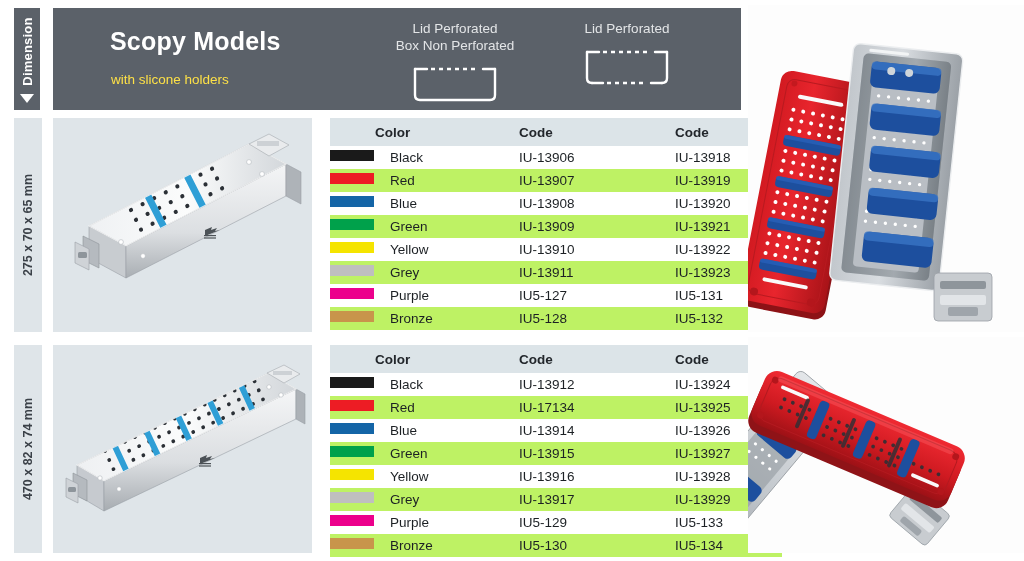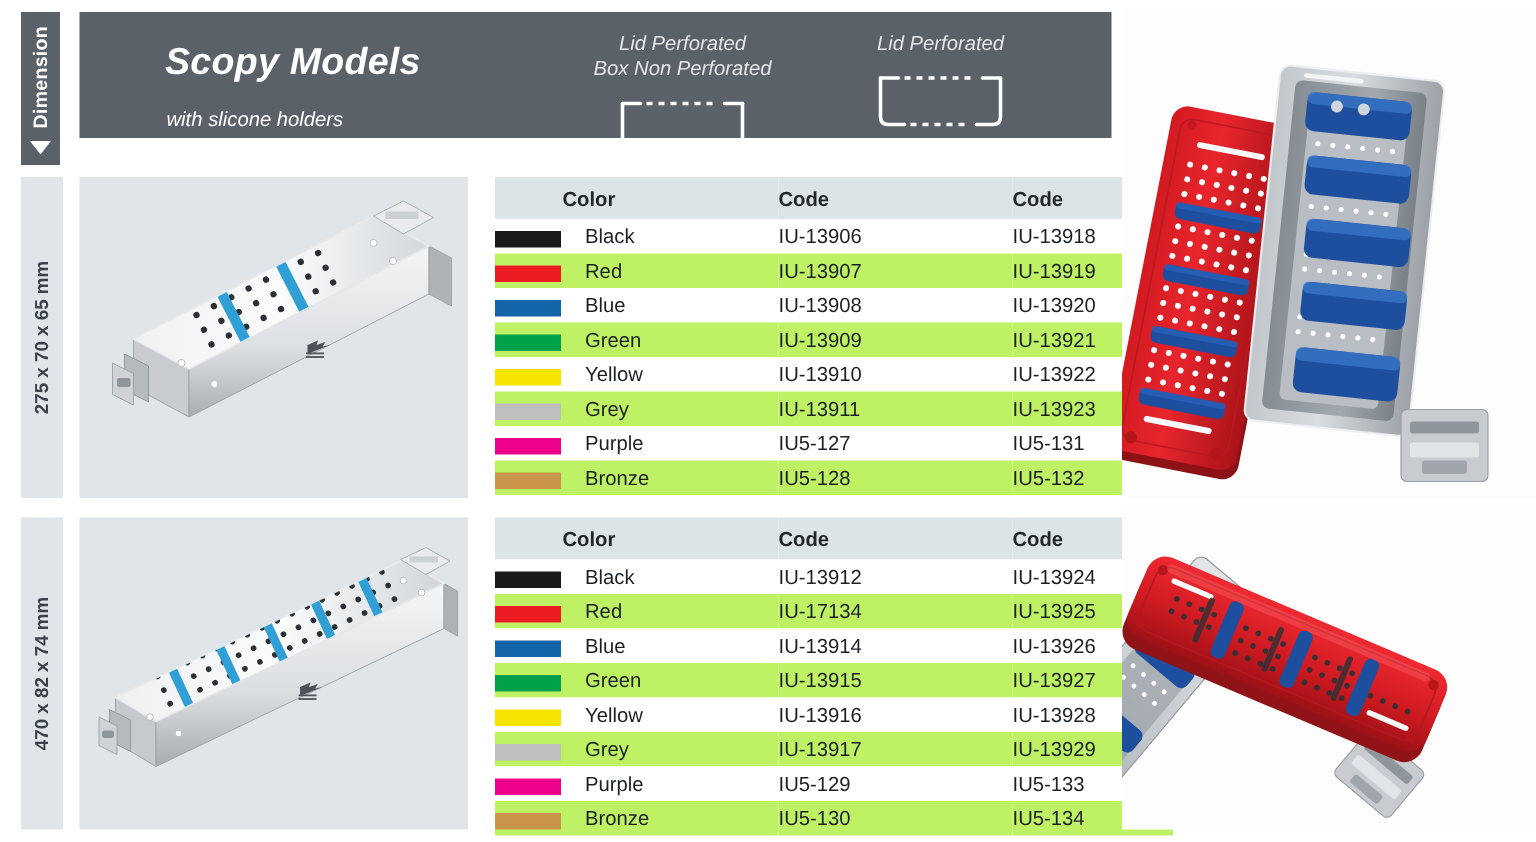"Scopy Models" .header { font-style: italic -> none; height: 84px -> 102px }
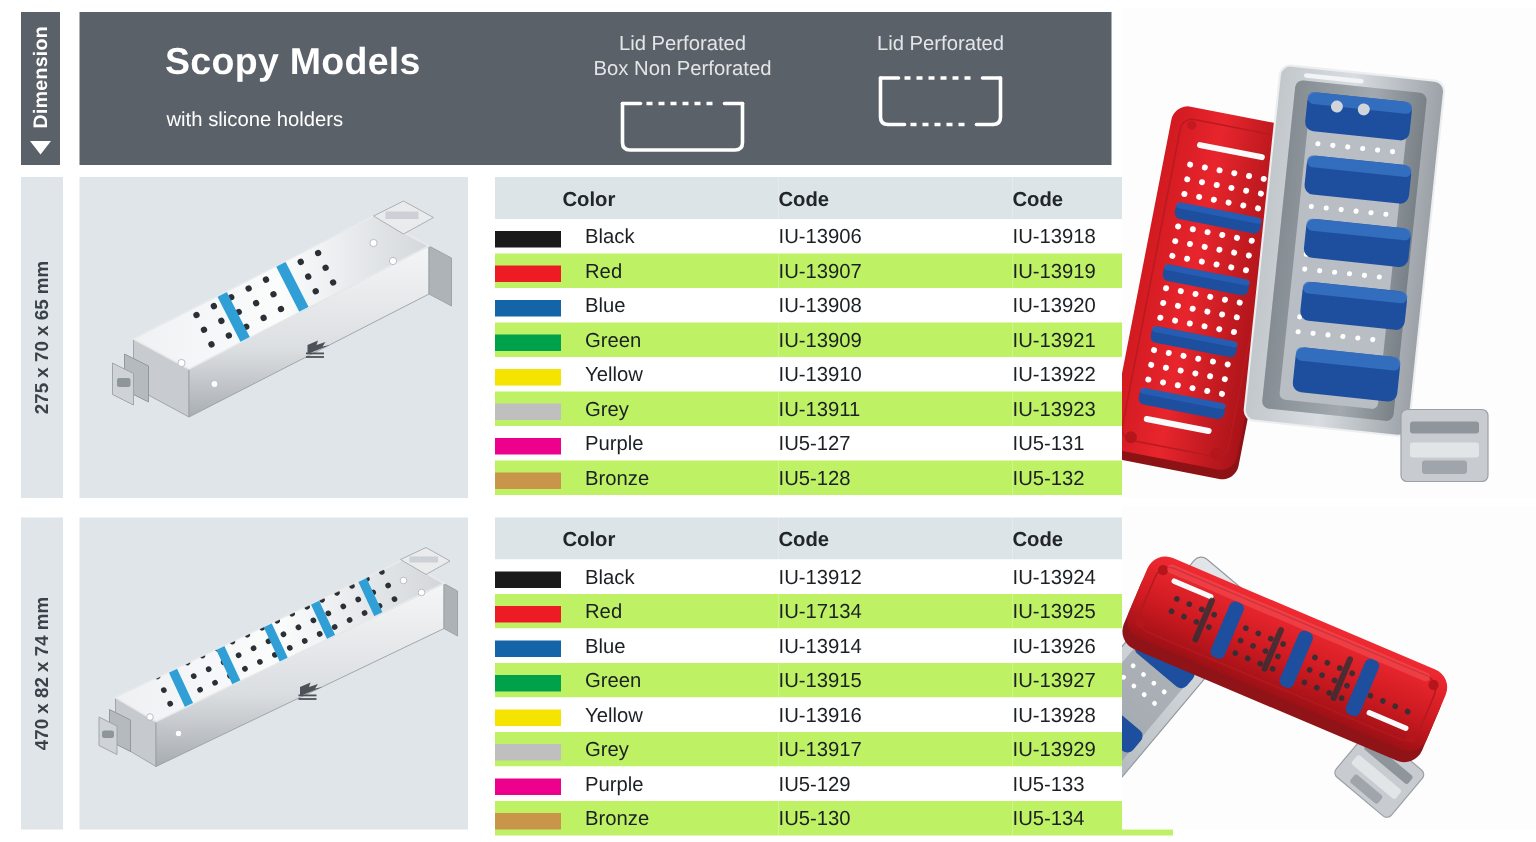"with slicone holders" .header-subtitle { color: #ffffff -> #fde047 }
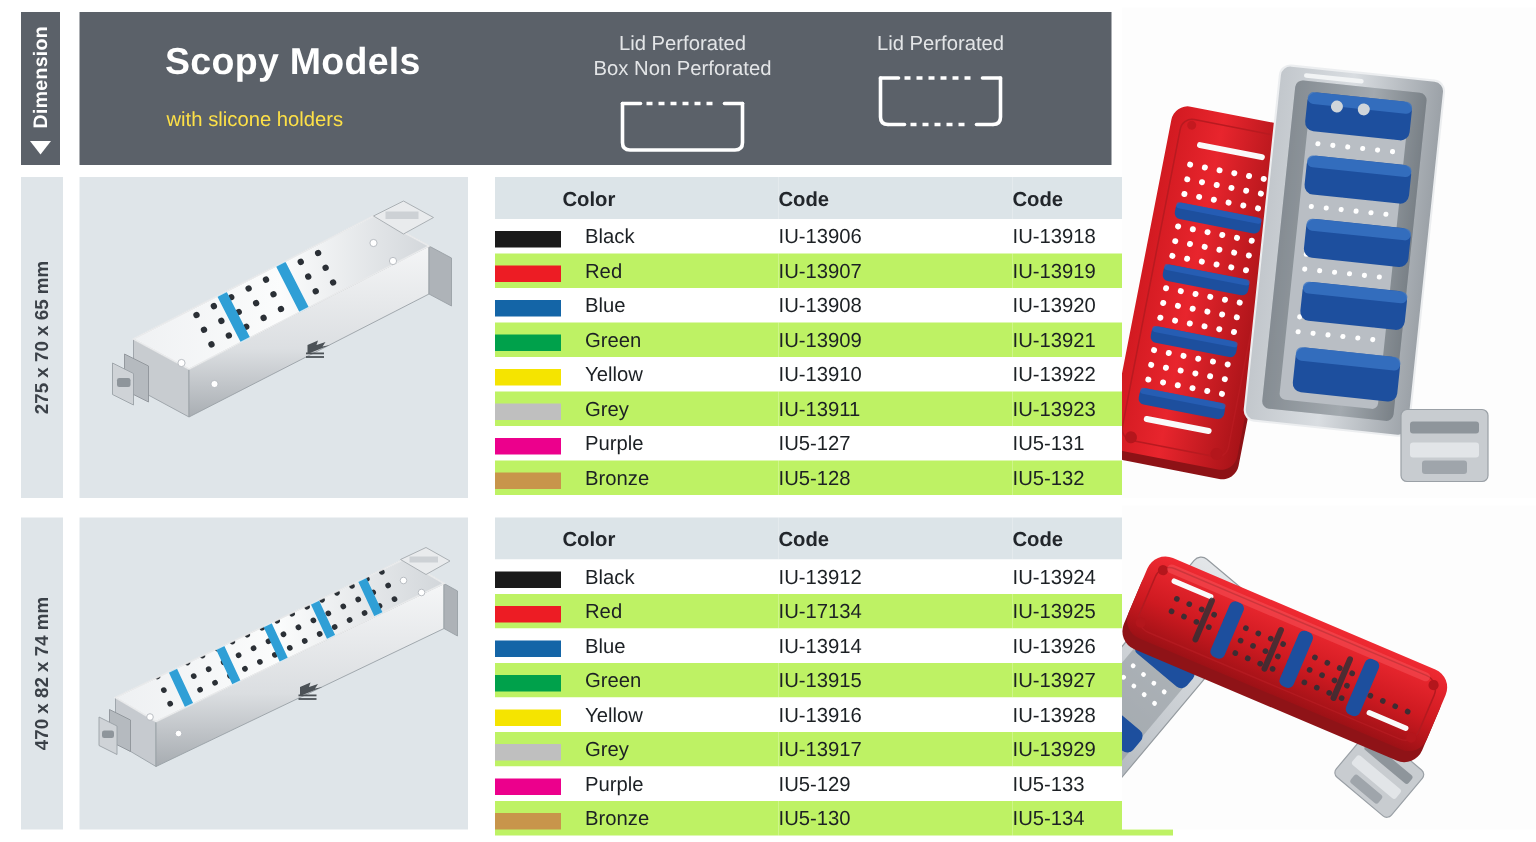"Black" .swatch-wrap { align-items: flex-end -> flex-start }
